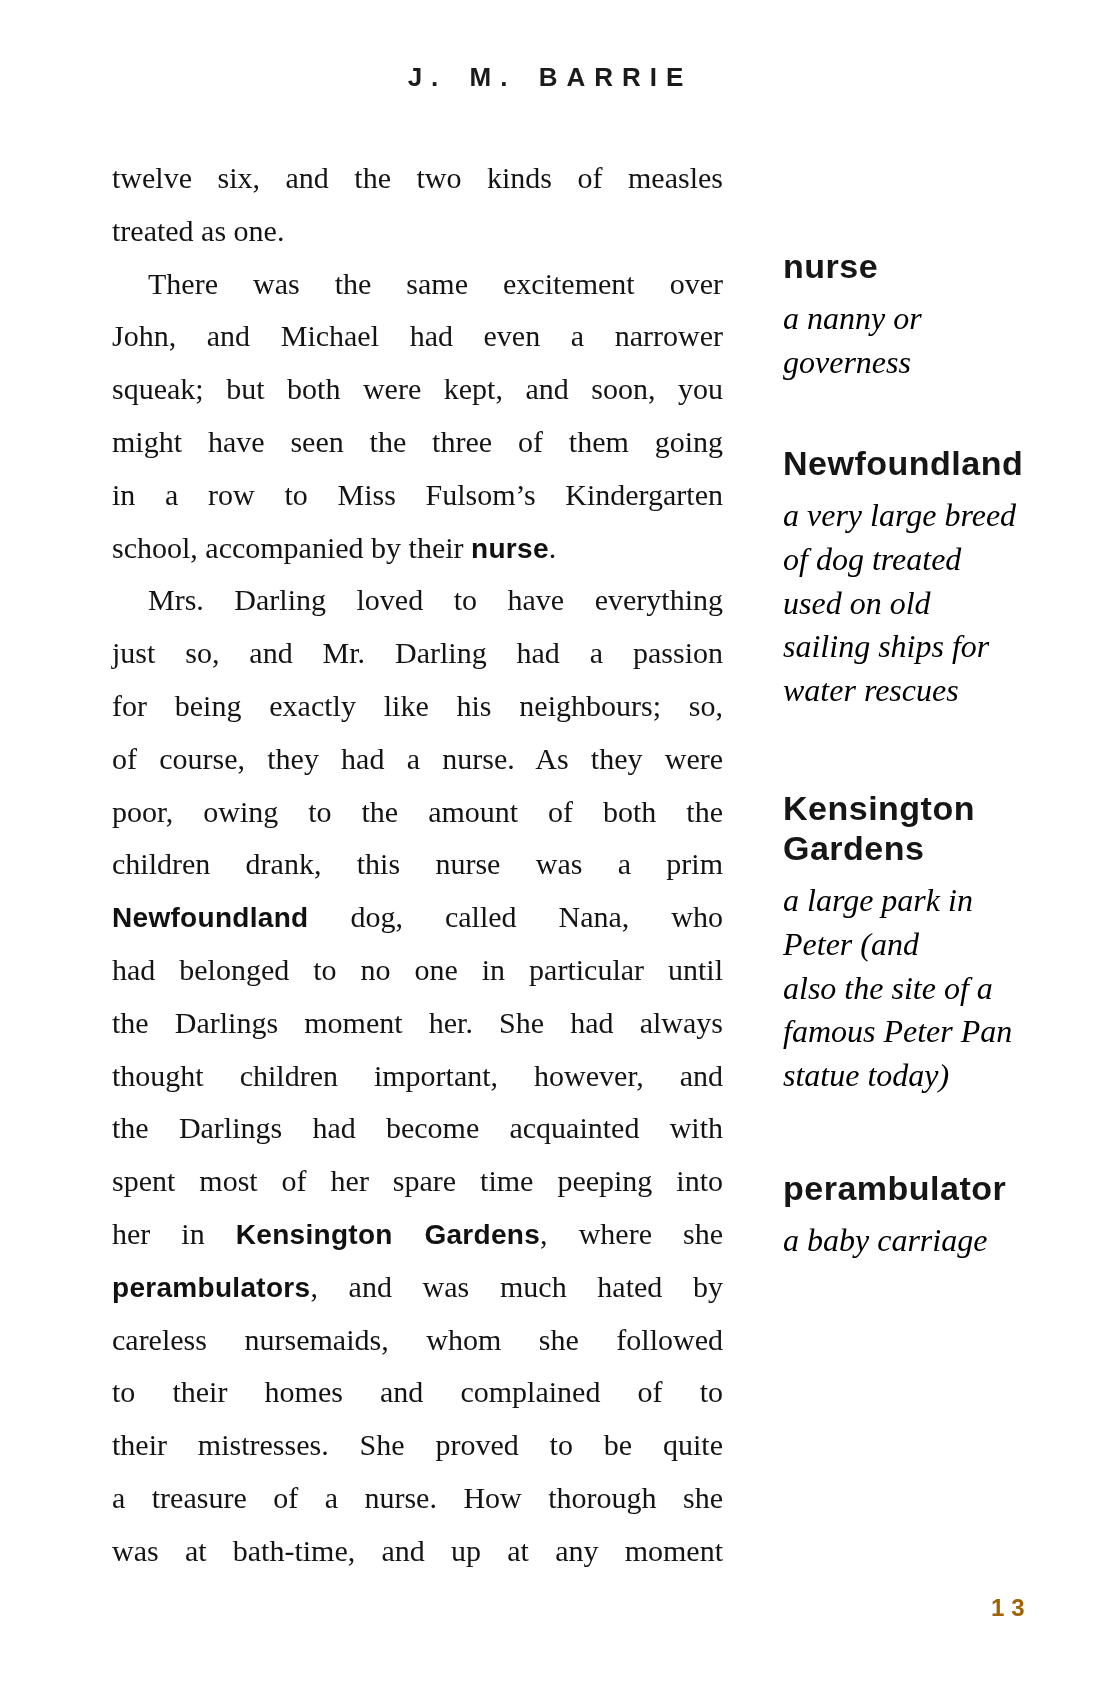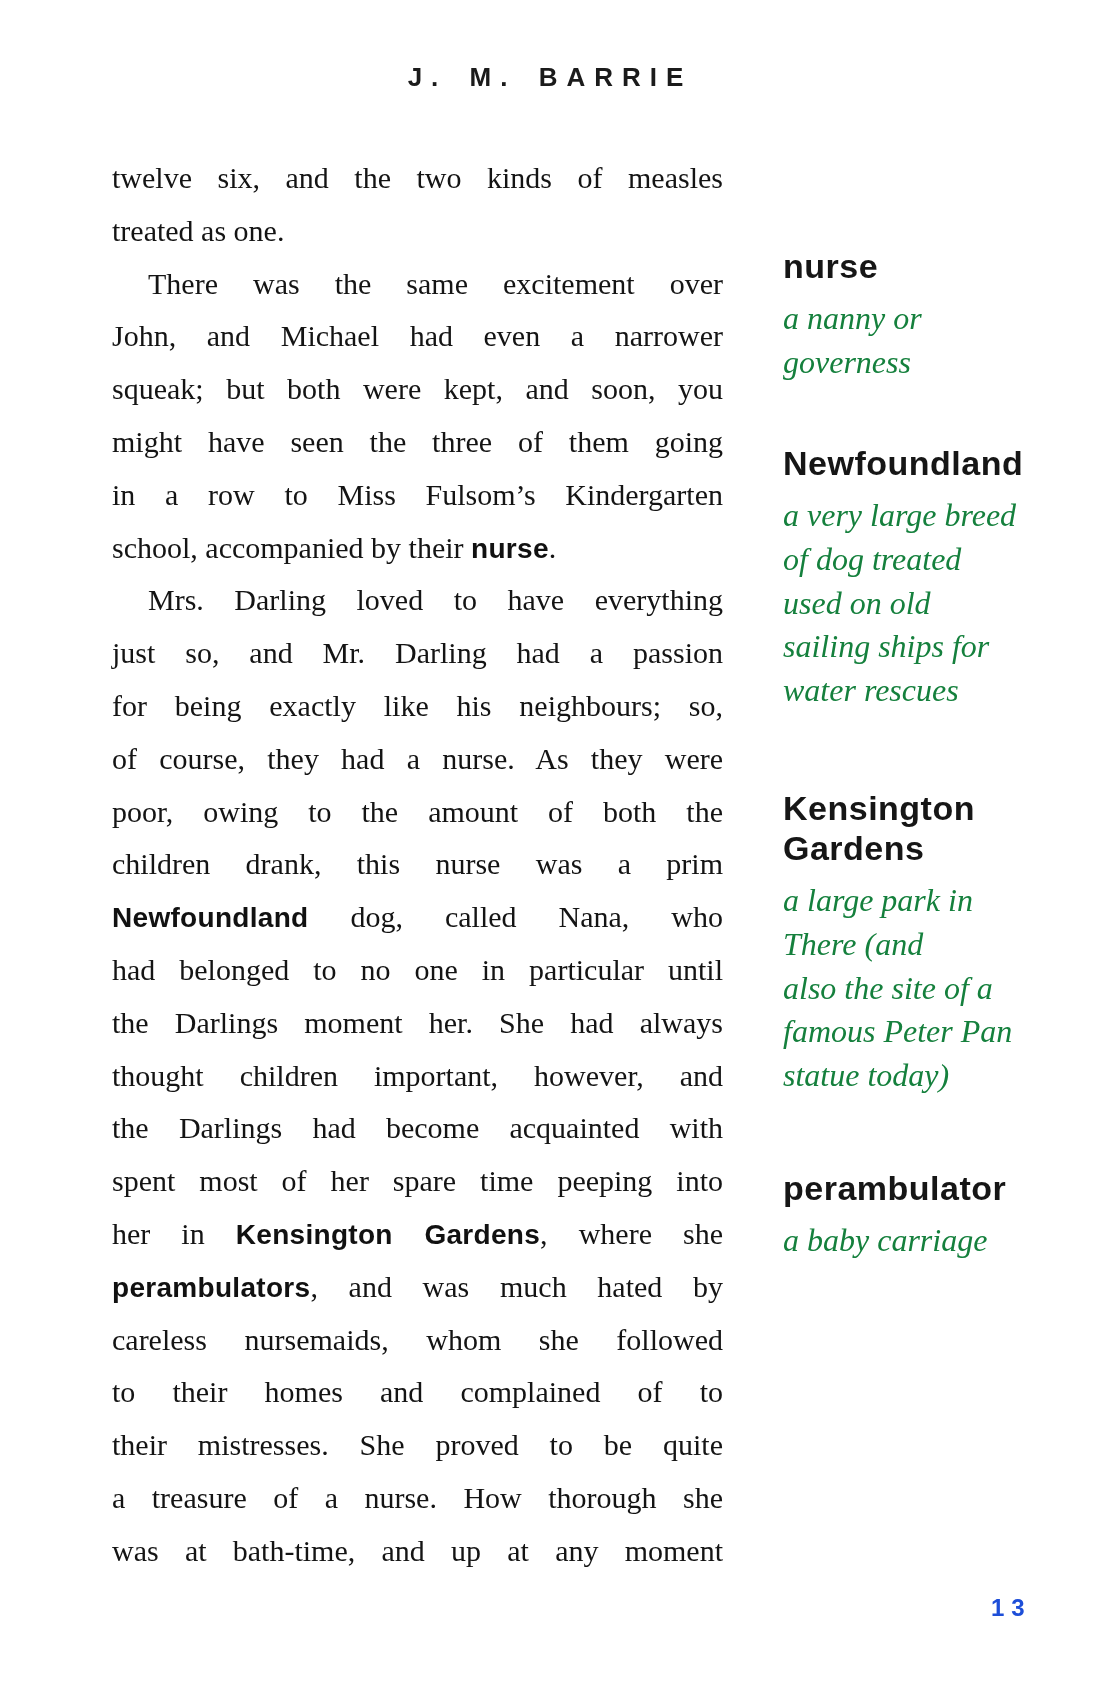"a nanny or" .def { color: #15803d -> #000000 }
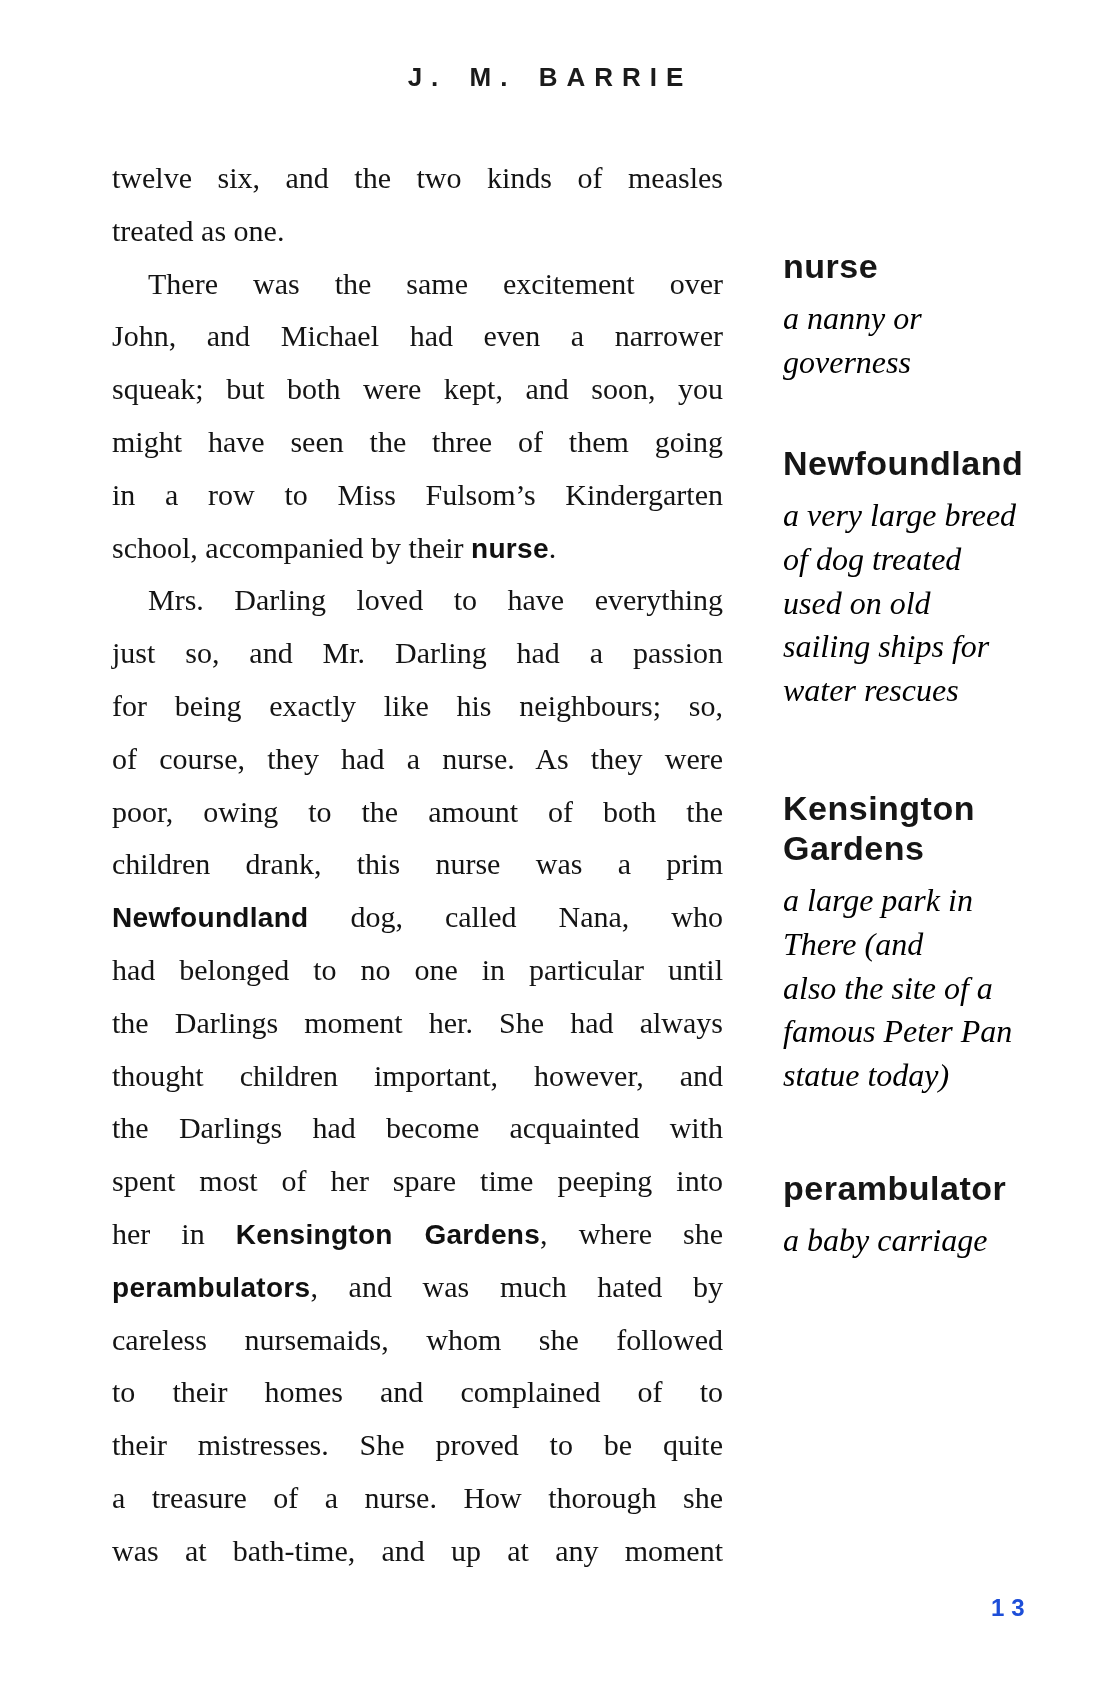"There (and" div.def-line { text: There -> Peter }
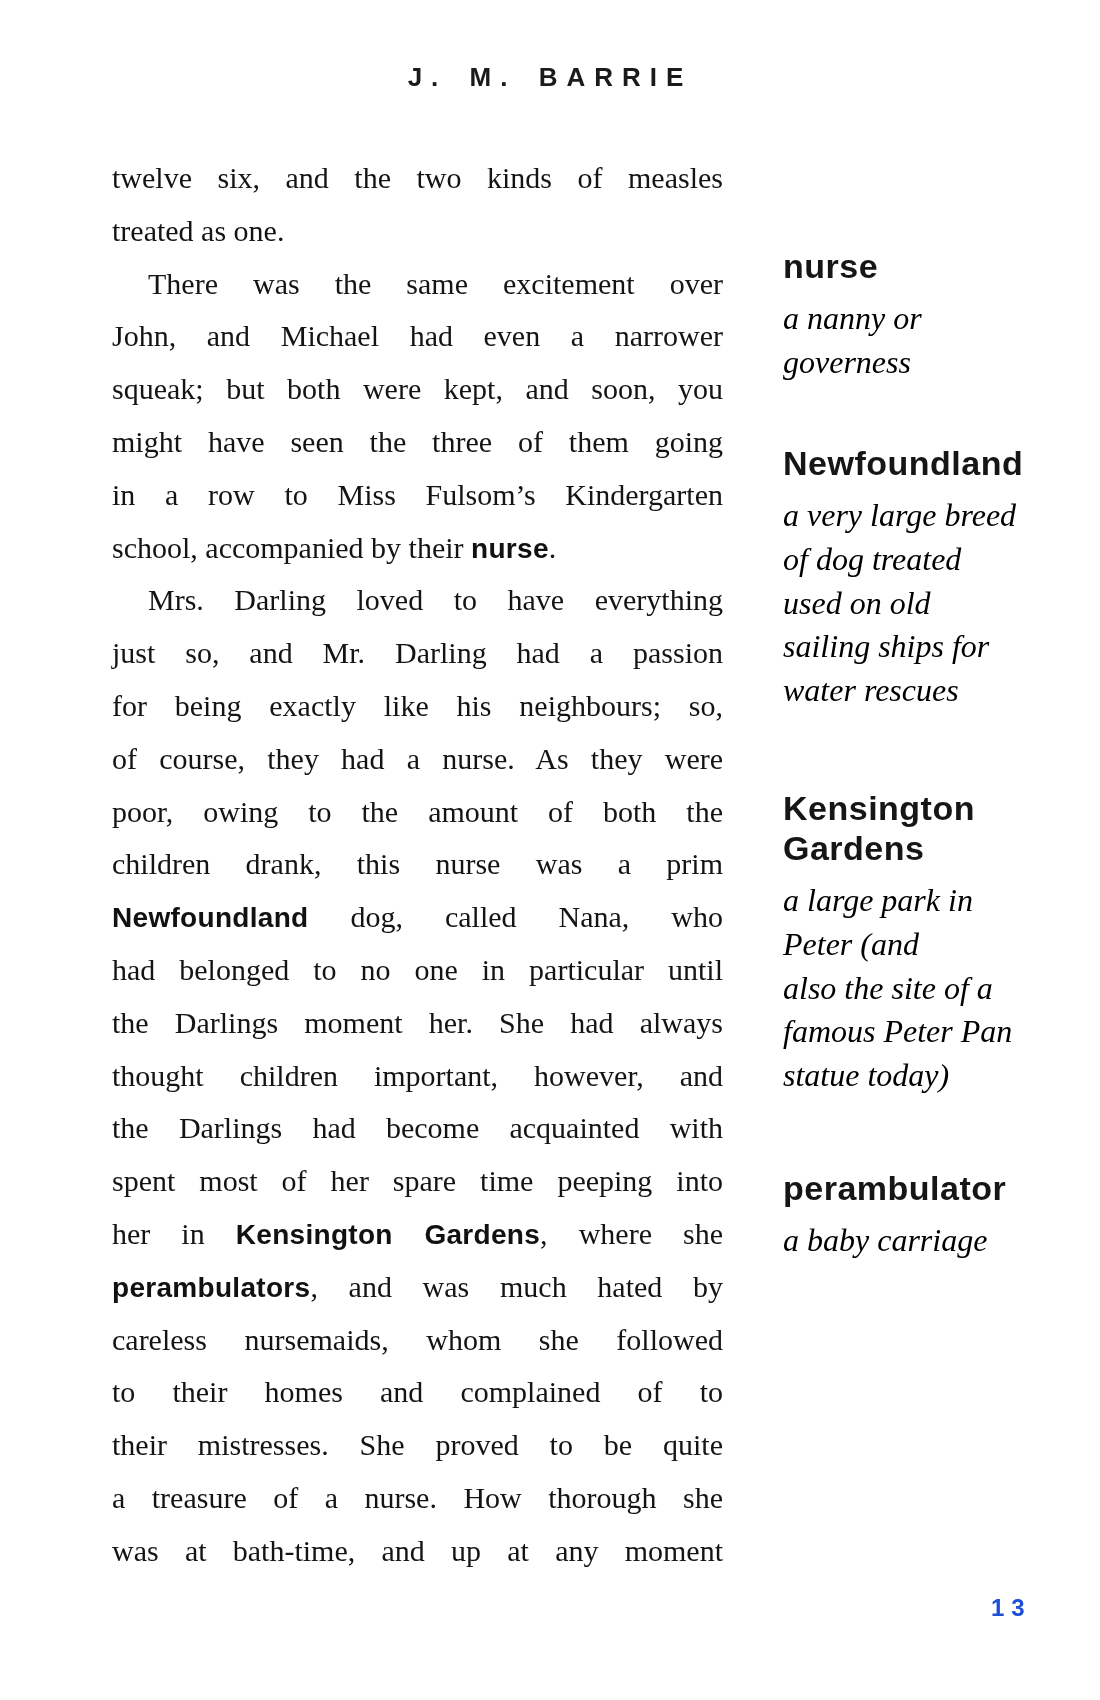"13" .page-number { color: #1d4ed8 -> #a16207 }
